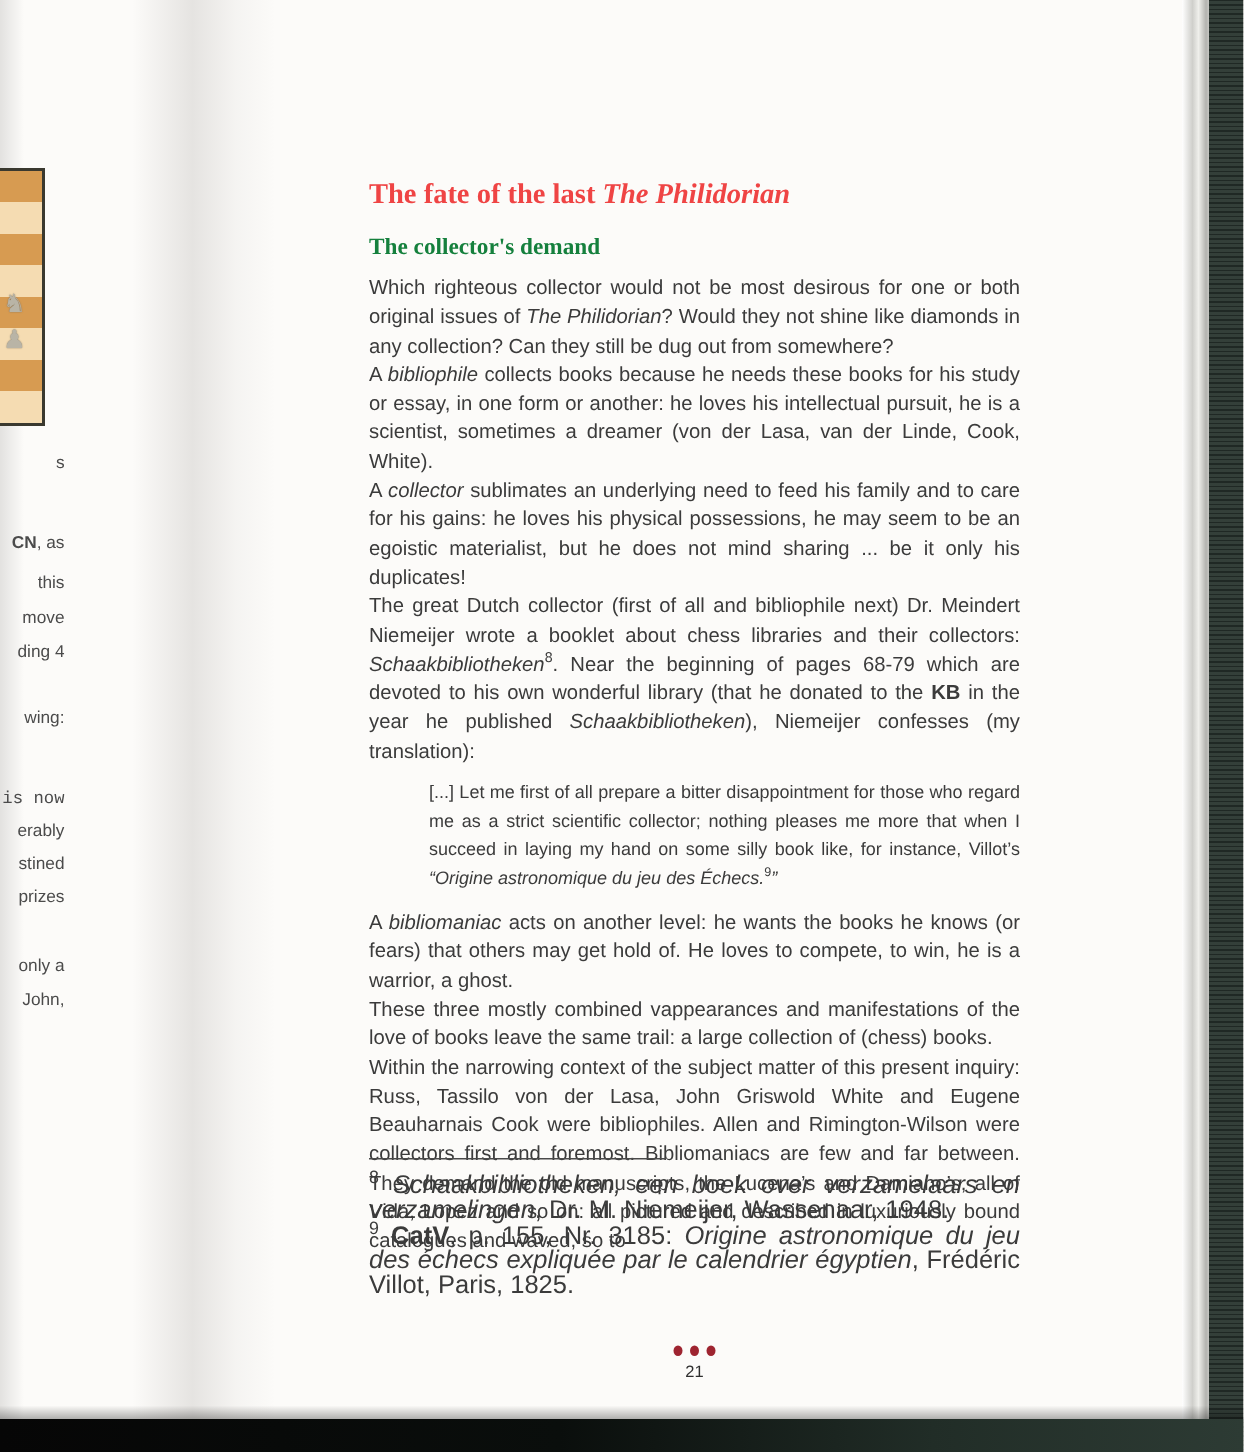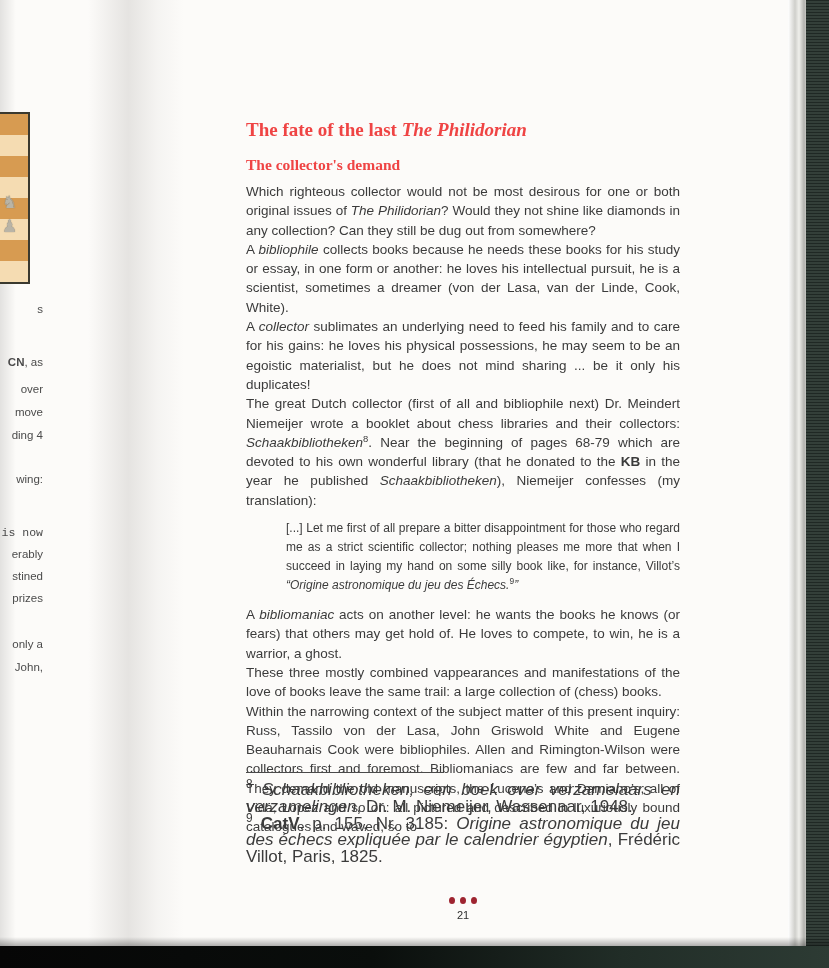"The collector's demand" .section-title { color: #ef4444 -> #15803d }
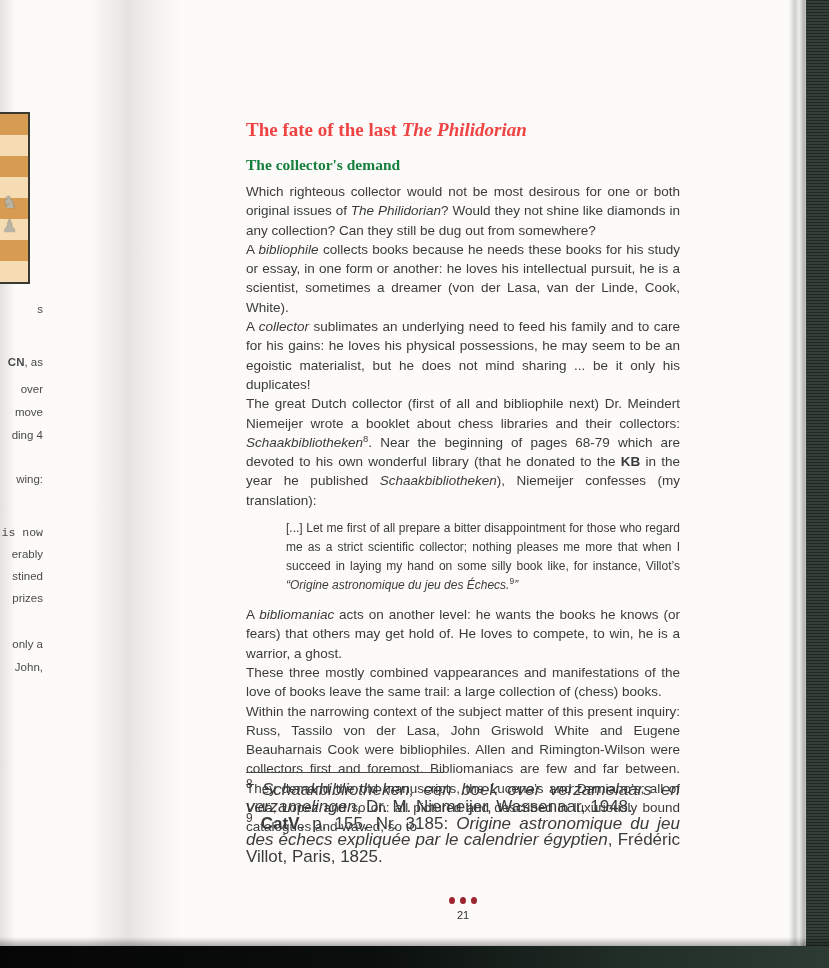"over" div.frag { text: over -> this }
